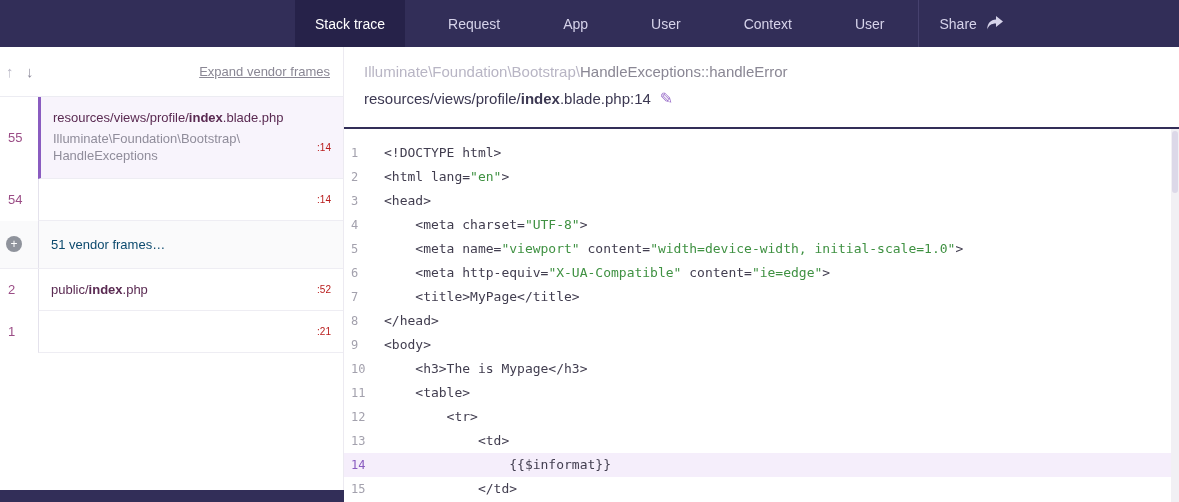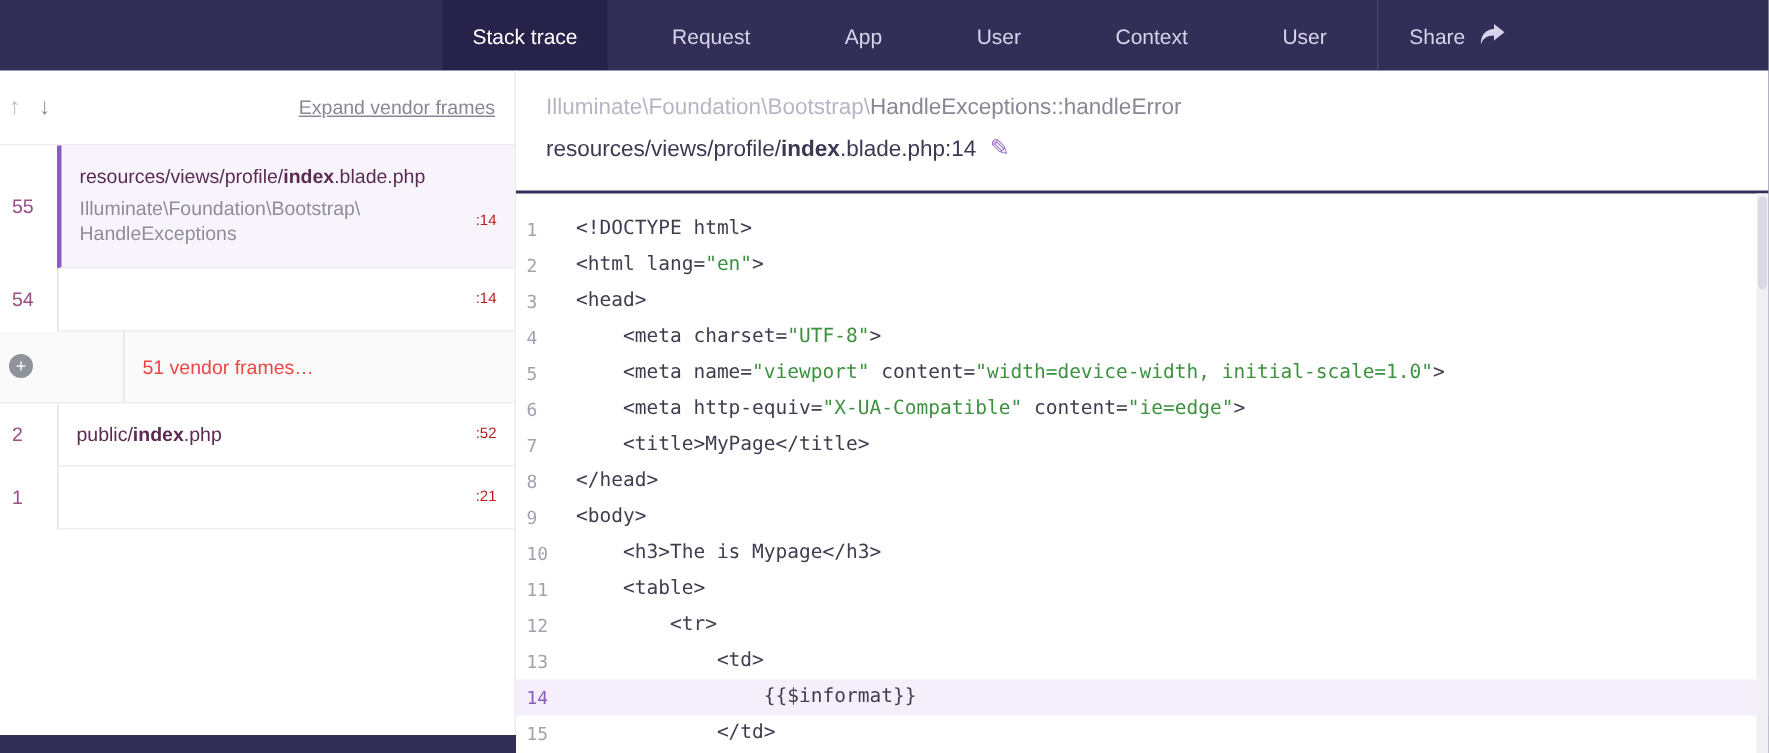"51 vendor frames…" .vendor-body { color: #ef4444 -> #0c4a6e; margin-left: 44px -> none }
